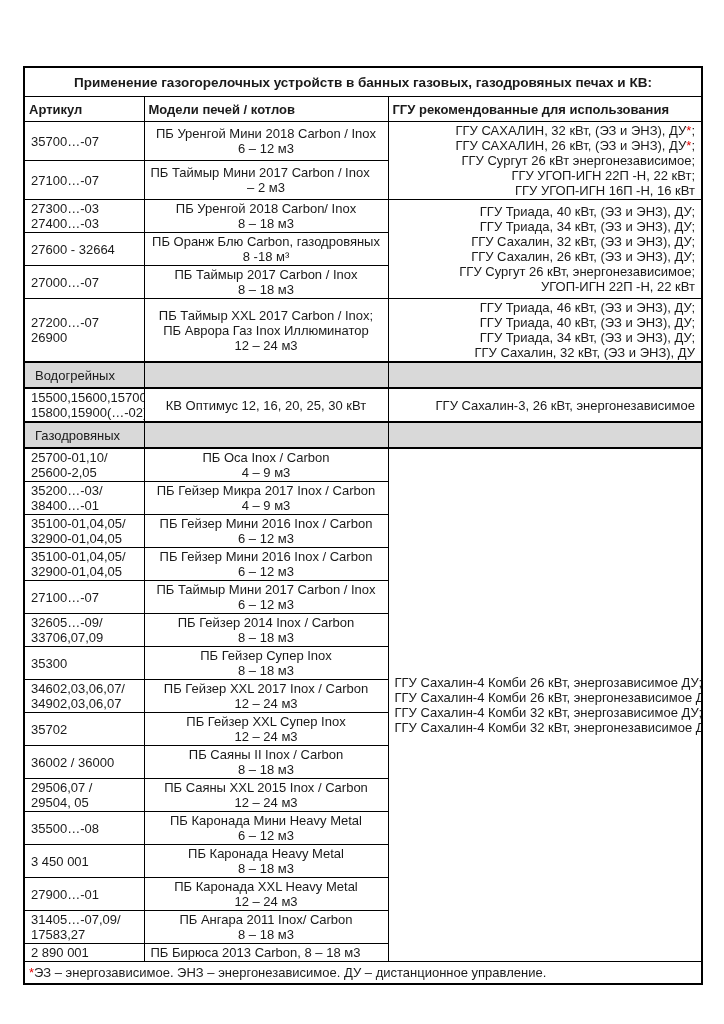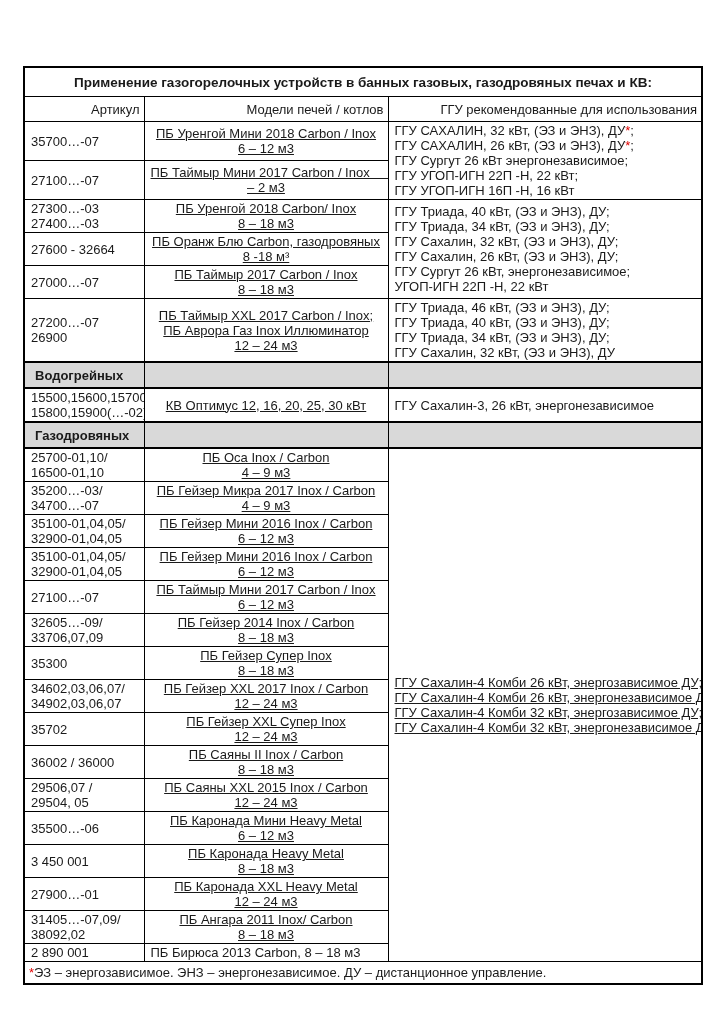"Артикул" tr.header-row td { font-weight: normal -> bold; text-align: right -> left }
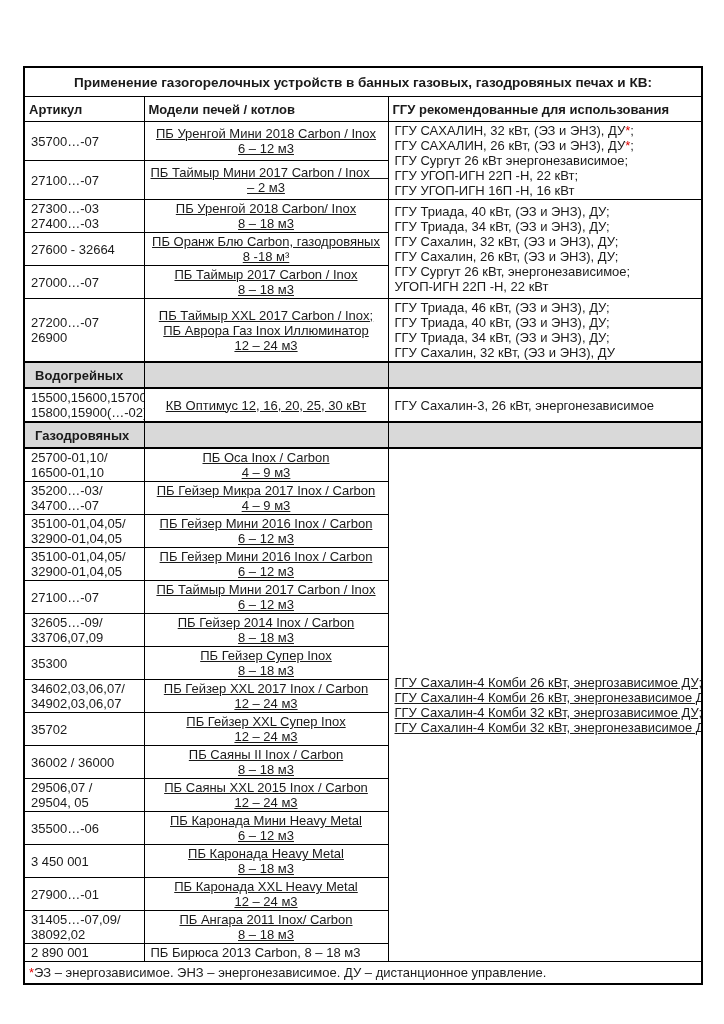"ПБ Уренгой Мини 2018 Carbon" td.a-center { text-decoration: underline -> none }
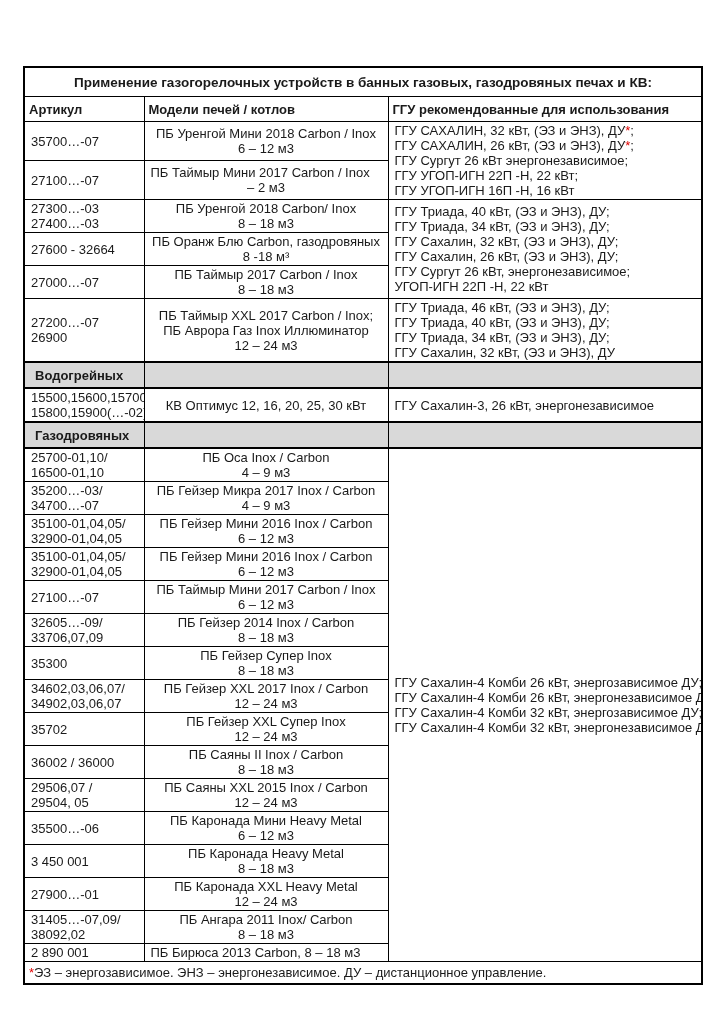"ГГУ САХАЛИН, 32 кВт, (ЭЗ" td.ggu-pad { text-align: none -> right }
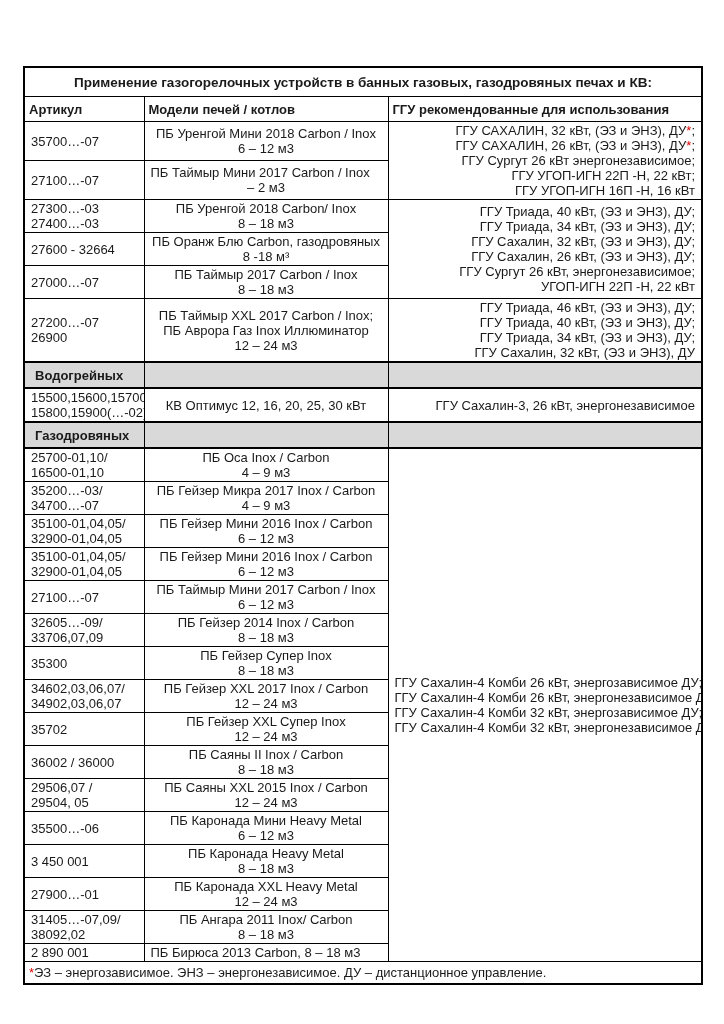"Водогрейных" tr.section-row td { font-weight: bold -> normal }
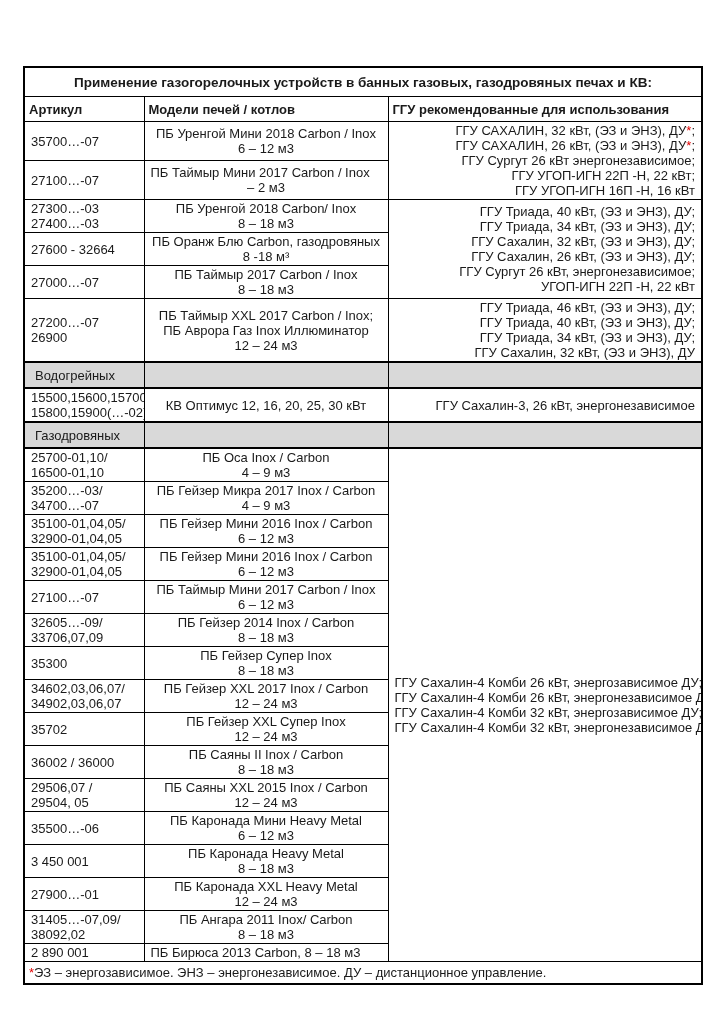"16500-01,10" div.line { text: 16500-01,10 -> 25600-2,05 }
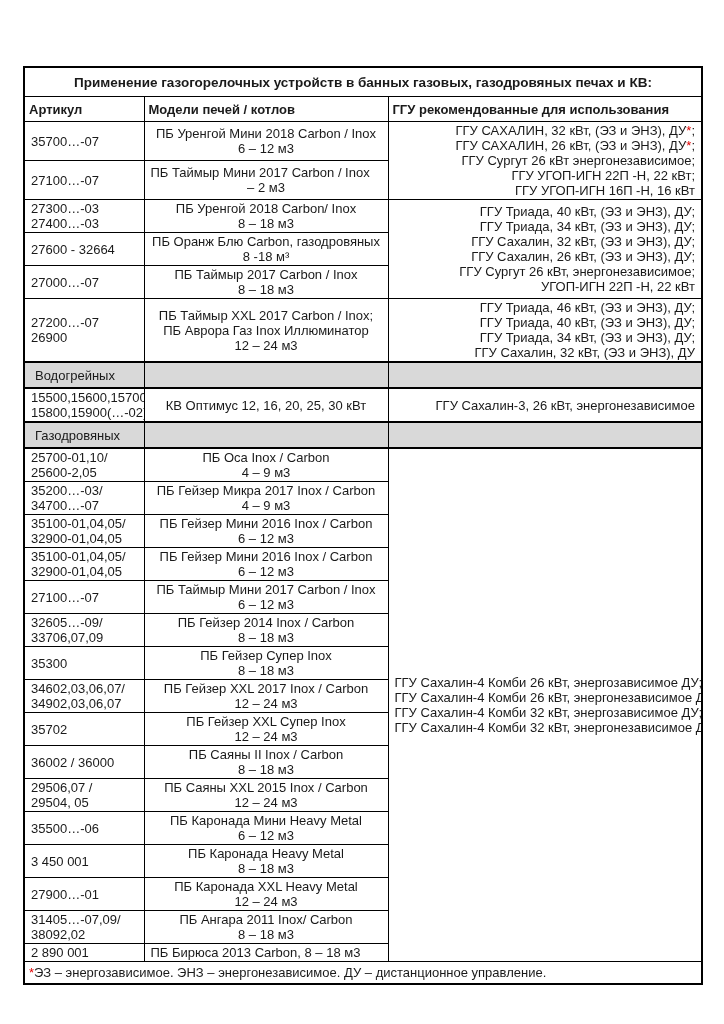"34700…-07" div.line { text: 34700…-07 -> 38400…-01 }
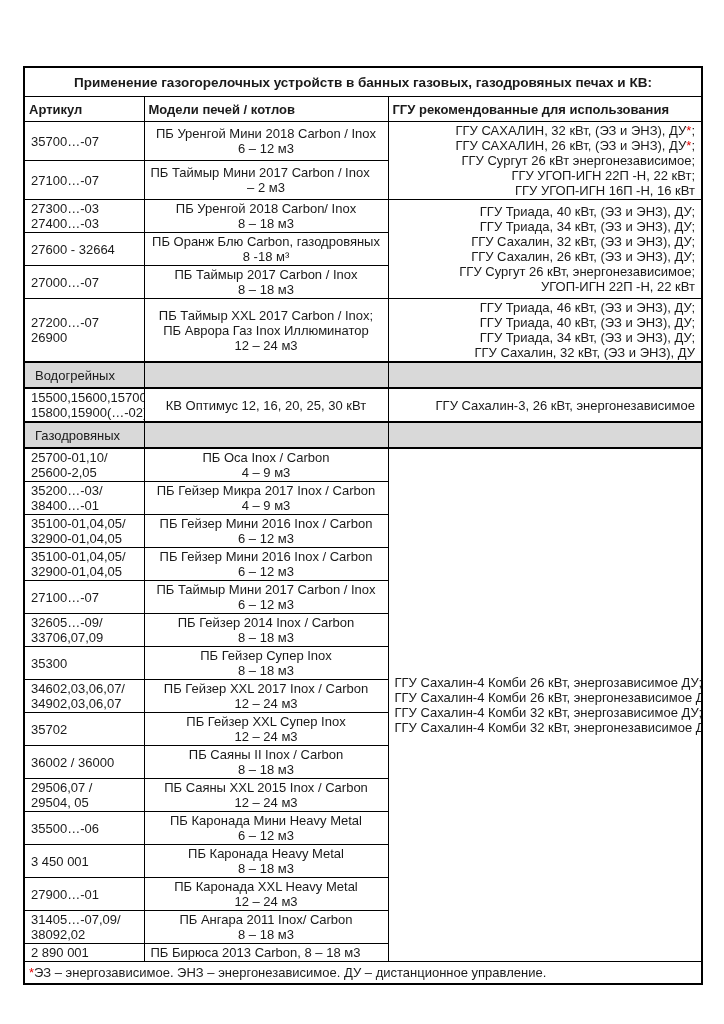"35500…-06" div.line { text: -06 -> -08 }
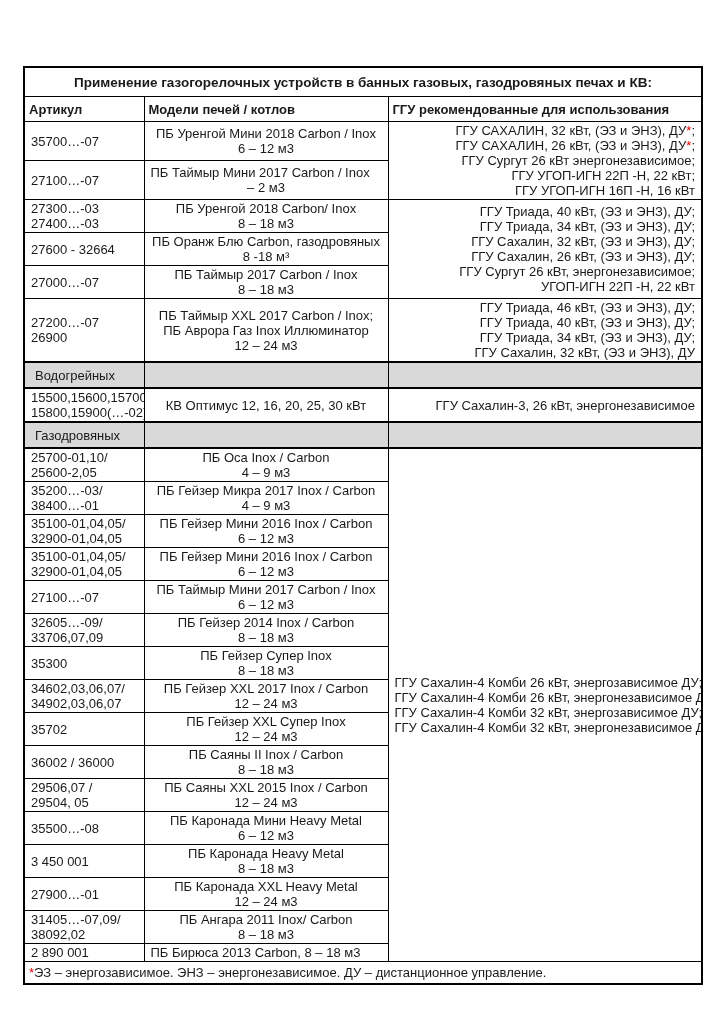"38092,02" div.line { text: 38092,02 -> 17583,27 }
